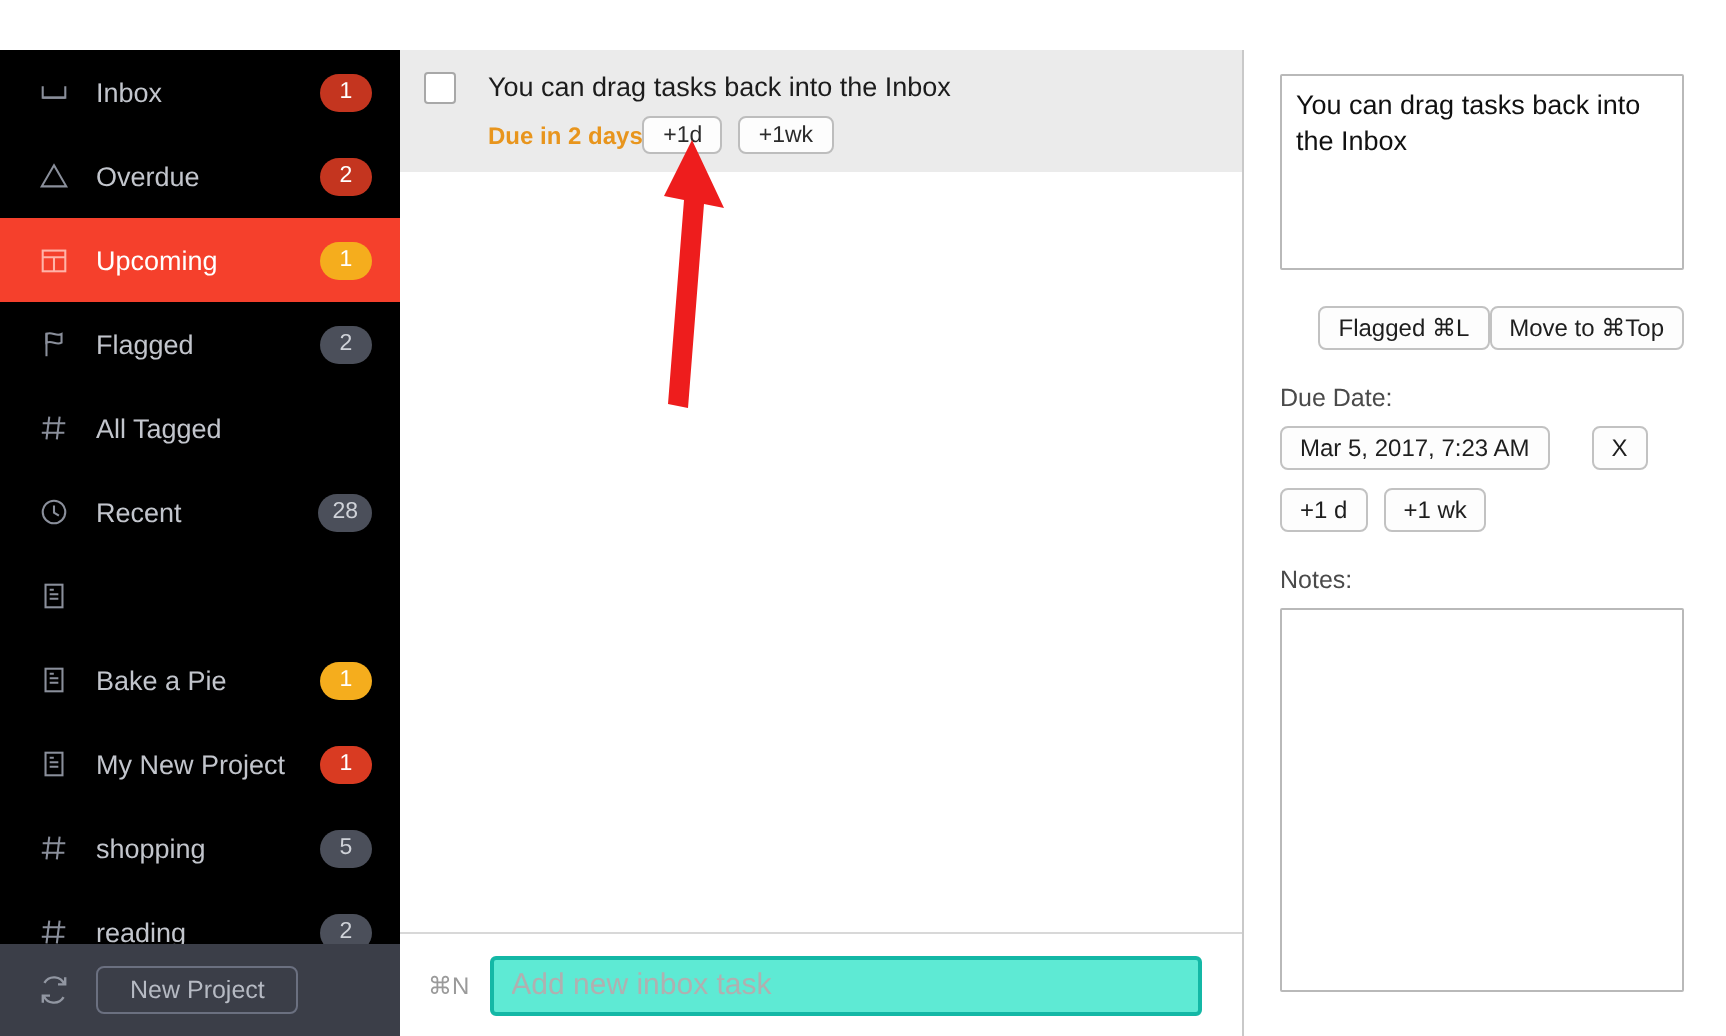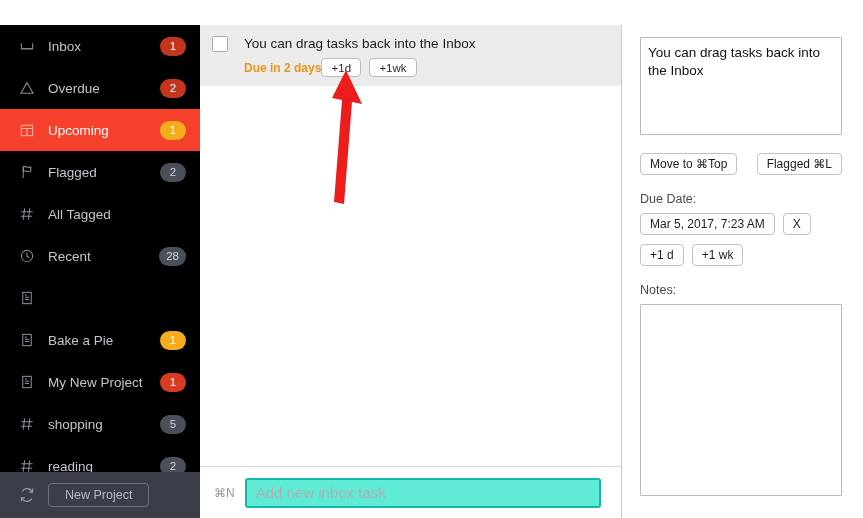"Move to ⌘Top" div.insp-btn { order: before "Flagged ⌘L" -> after "Flagged ⌘L" }
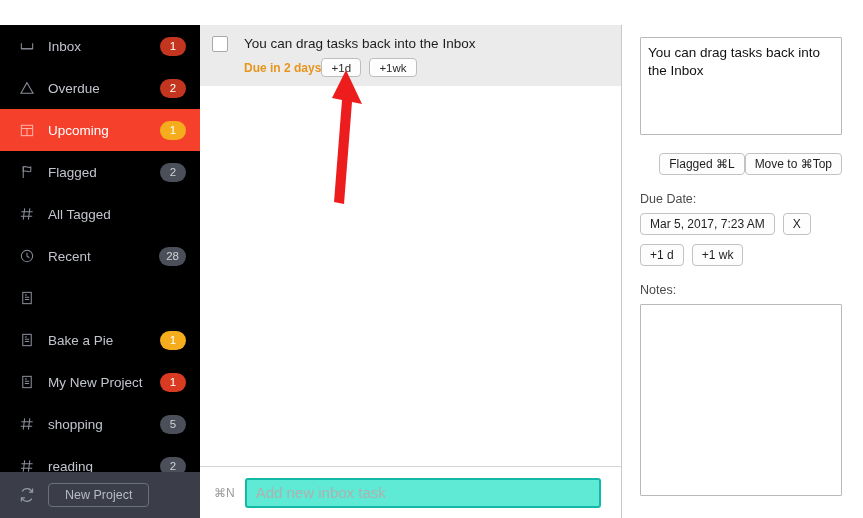"Mar 5, 2017, 7:23 AM" #due-row { gap: 8px -> 21px }
